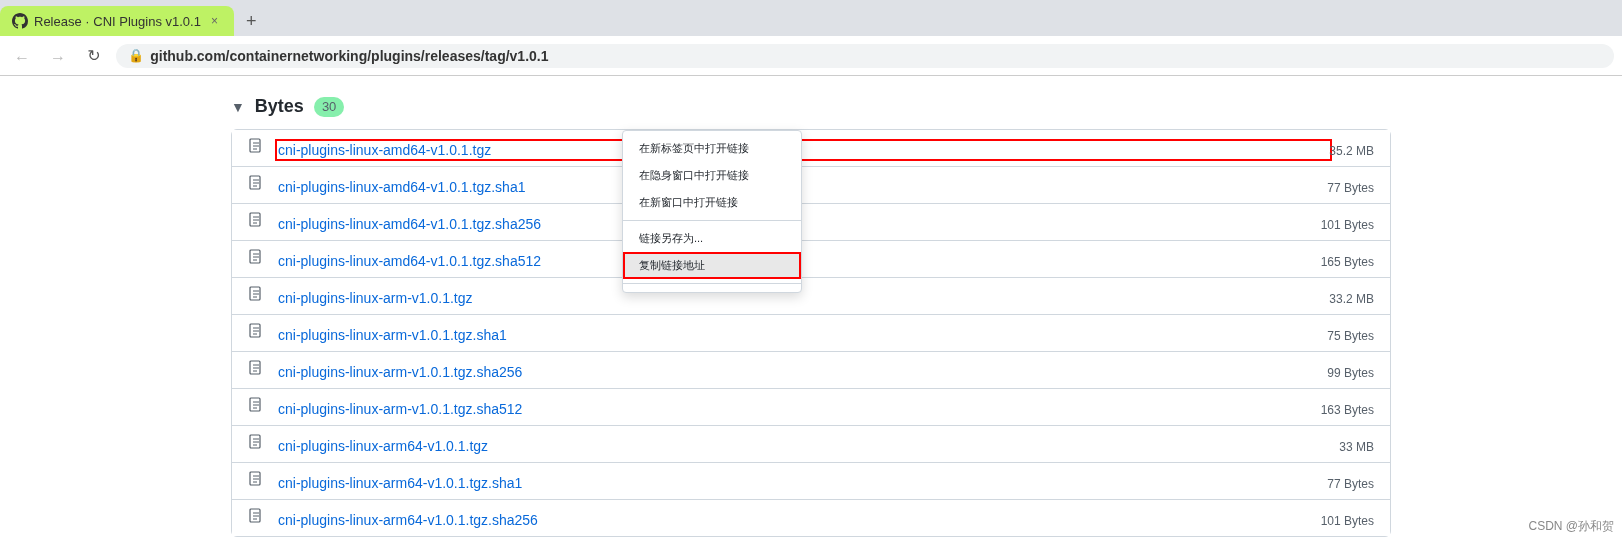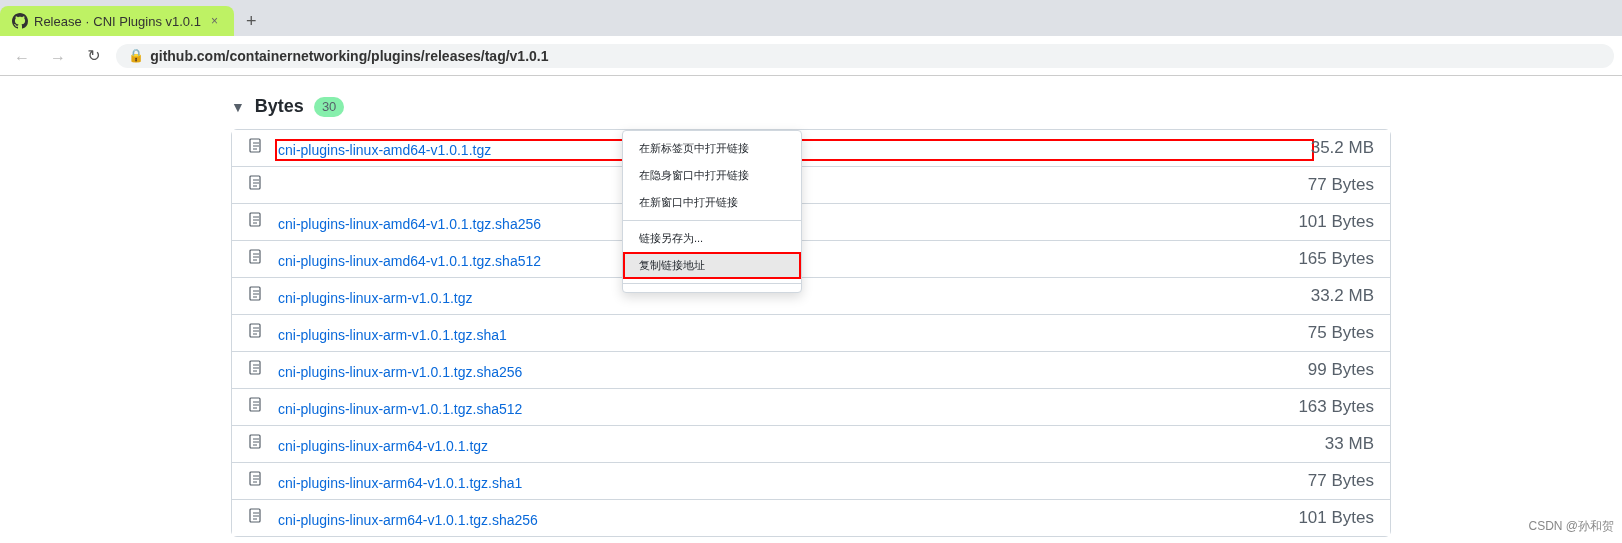"35.2 MB" .asset-size { font-size: 17px -> 12px }
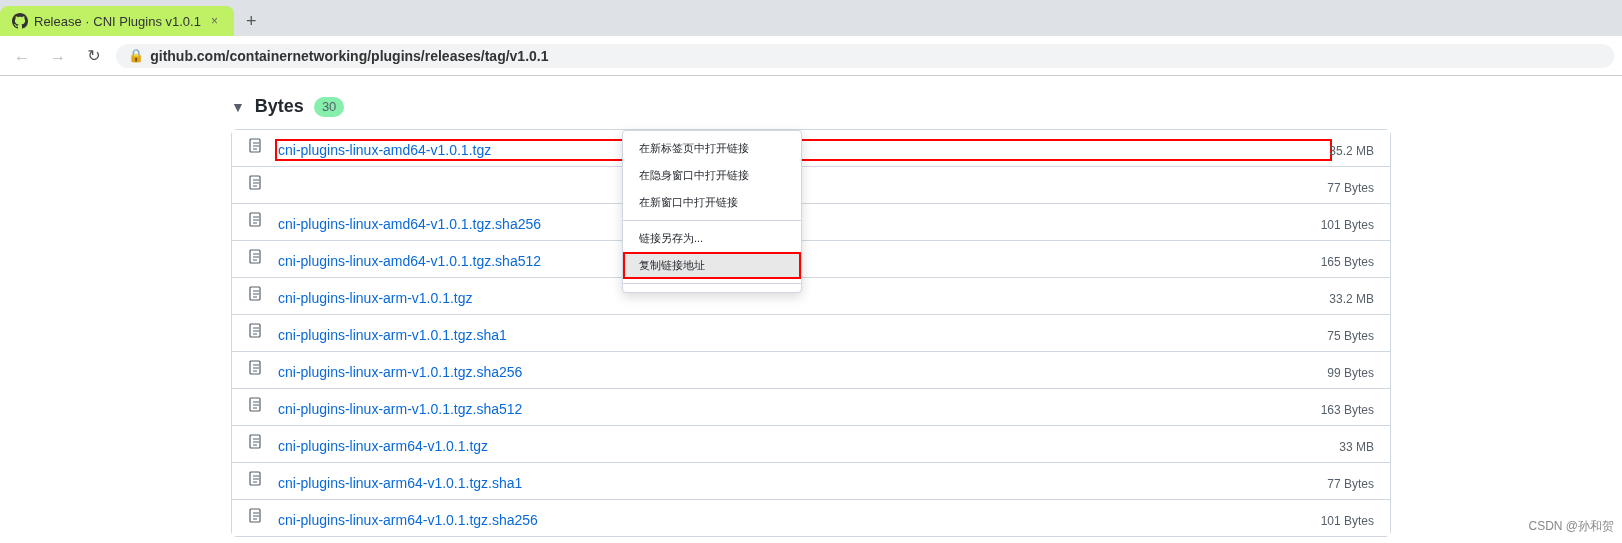"cni-plugins-linux-amd64-v1.0.1.tgz.sha1" a.asset-link { html: none -> <a>cni-plugins-linux-amd64-v1.0.1.tgz.sha1</a> }
